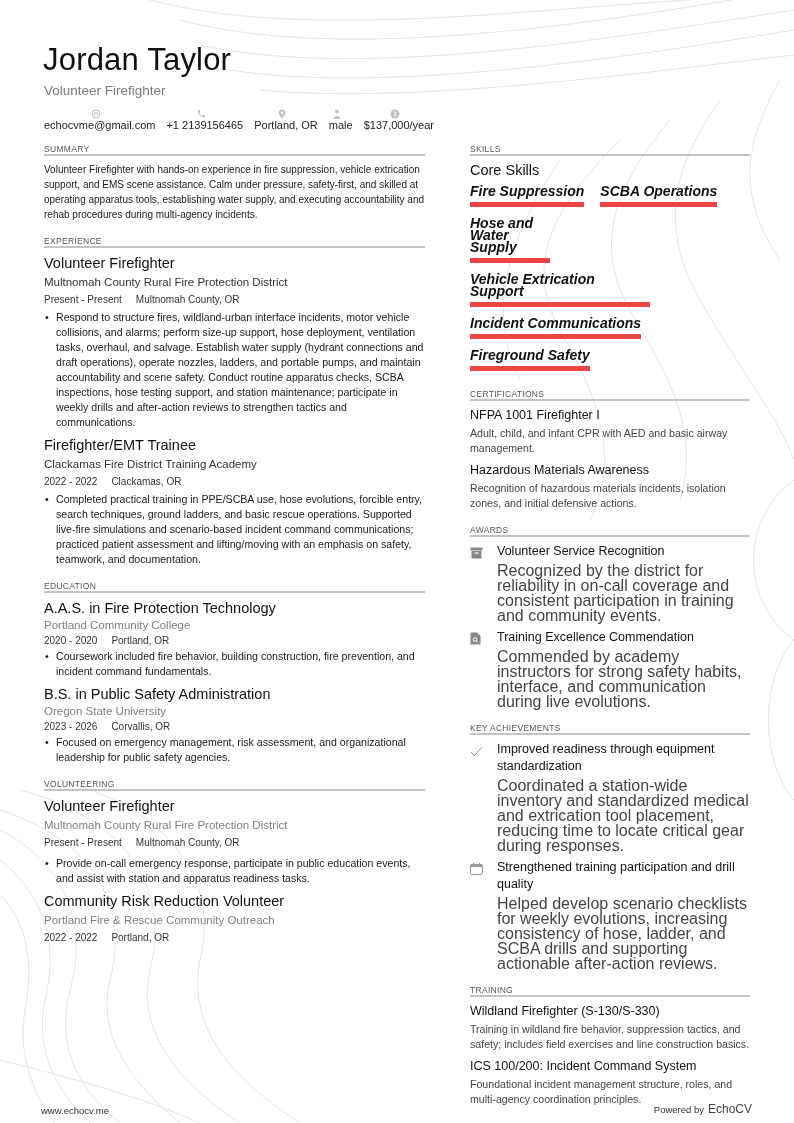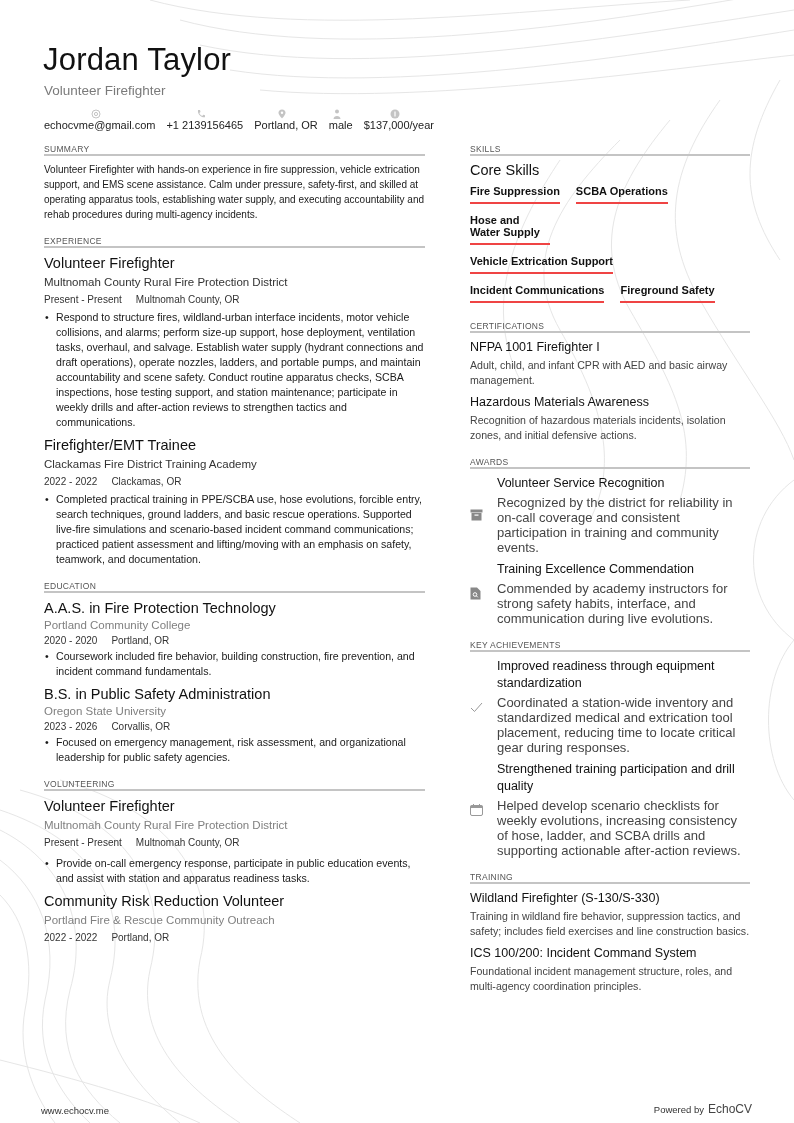"Fire Suppression" .chip { border-bottom: 2px solid #ef4444 -> 5px solid #ef4444; font-size: 11px -> 14px; font-style: none -> italic }
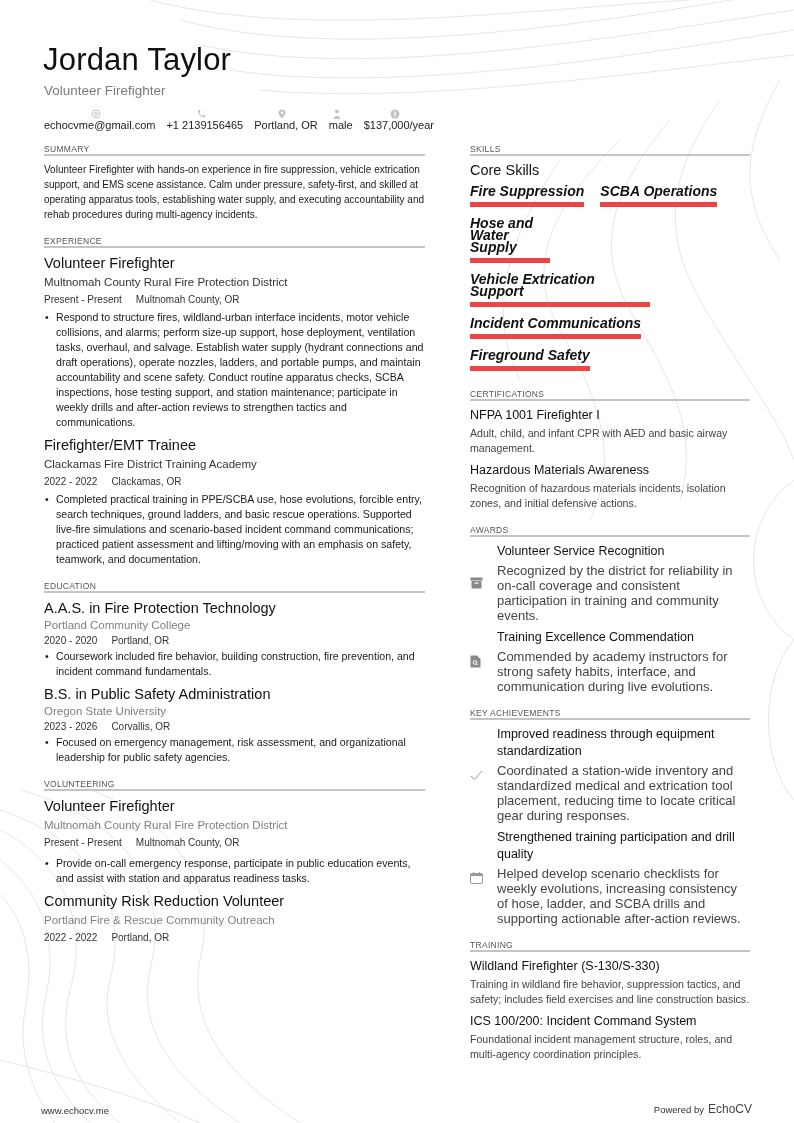"Volunteer Service Recognition" .icon-item { align-items: center -> none }
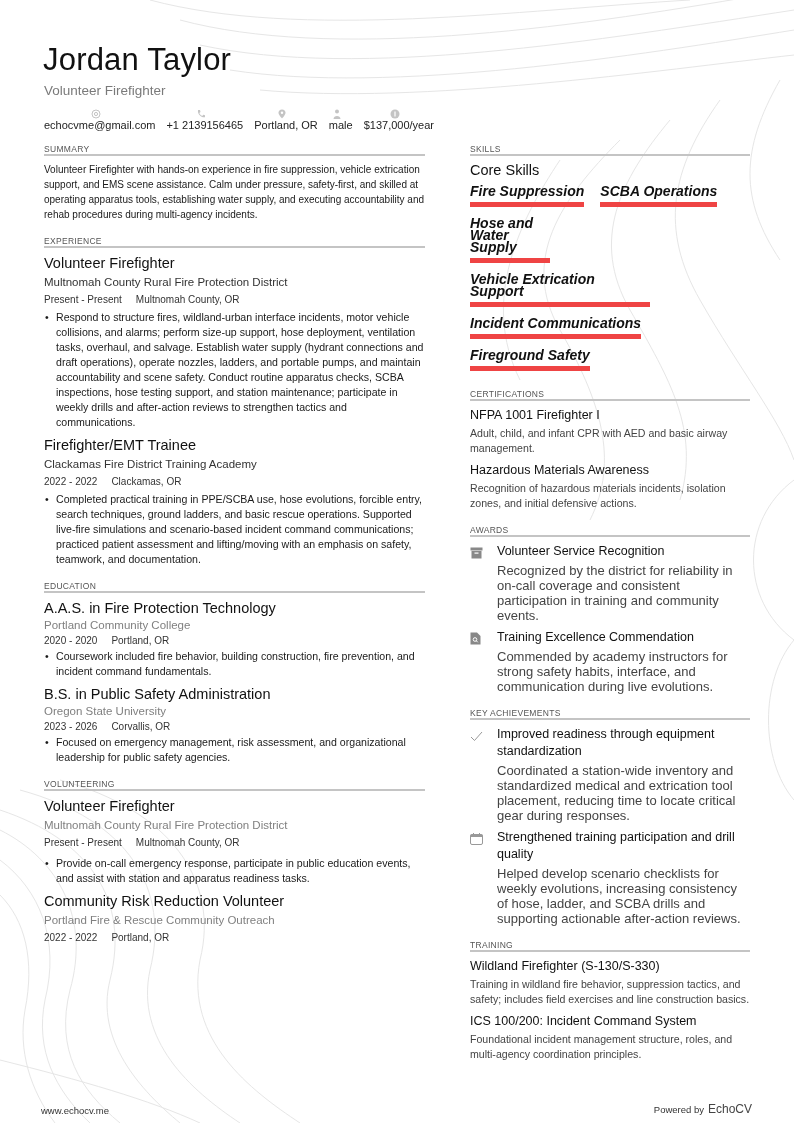"Recognized by the district for" .icon-item .it-desc { font-size: 13px -> 16px }
